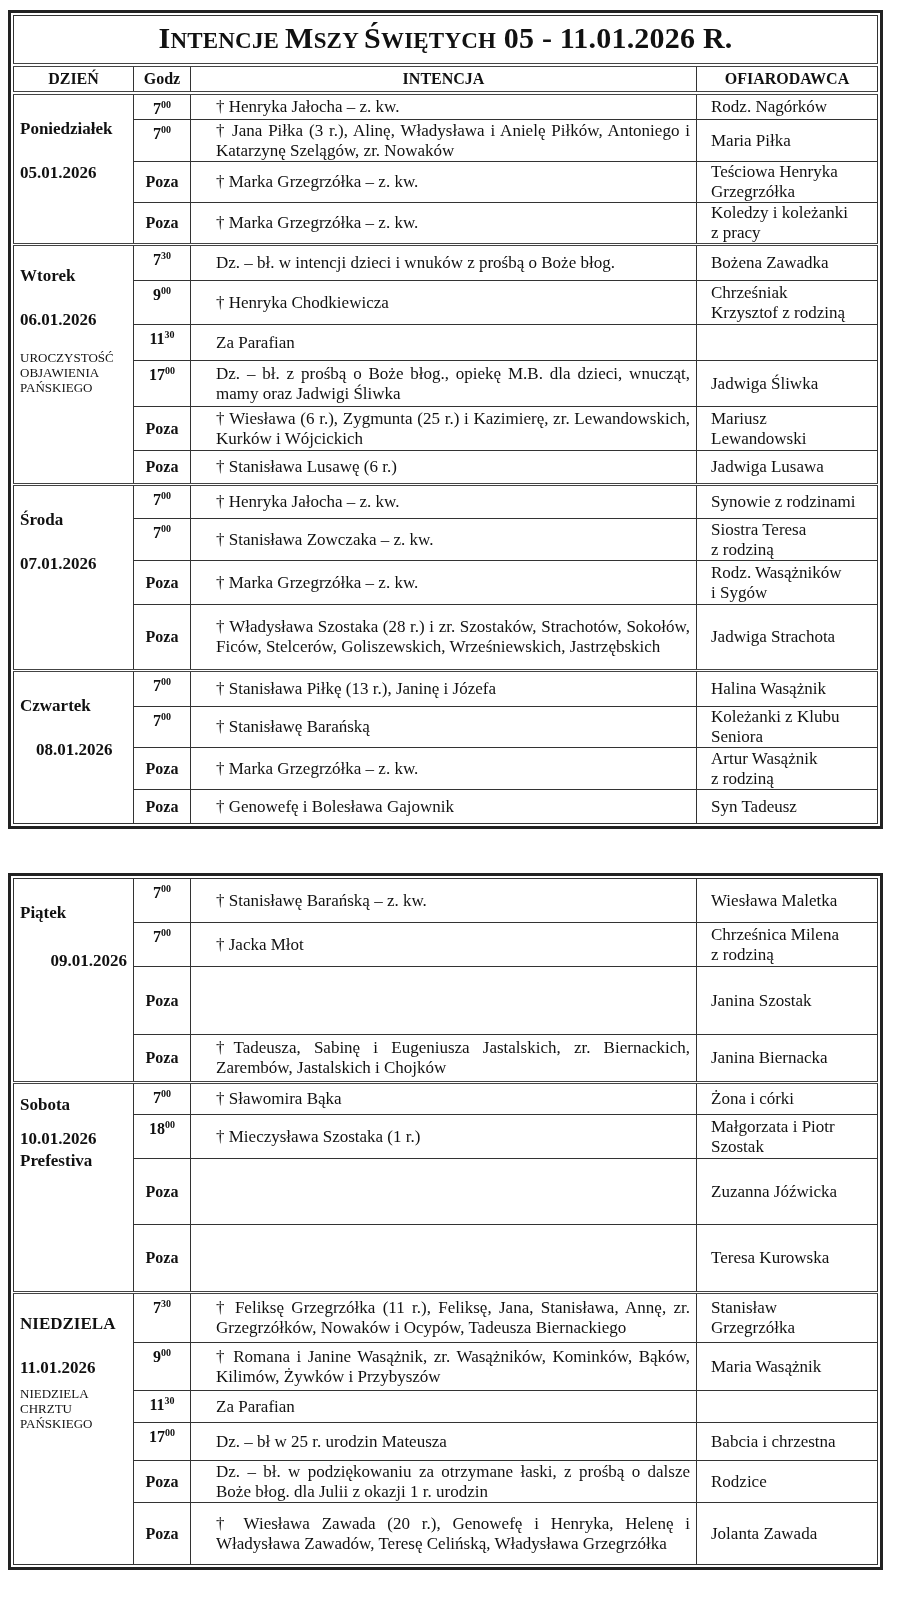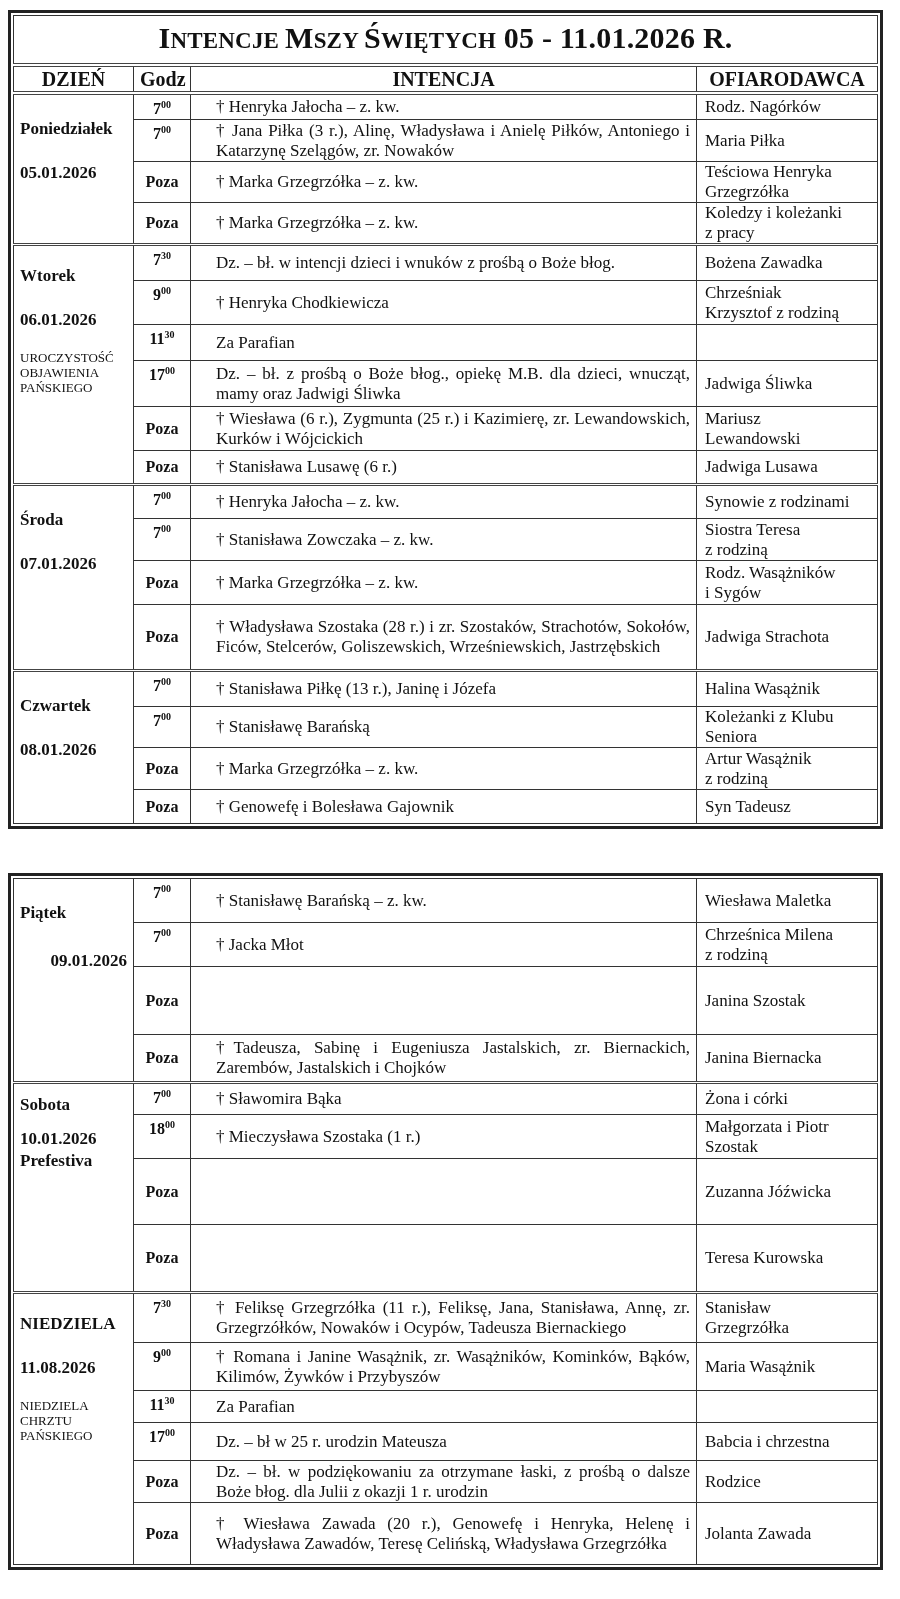"DZIEŃ" th { font-size: 20px -> 16px }
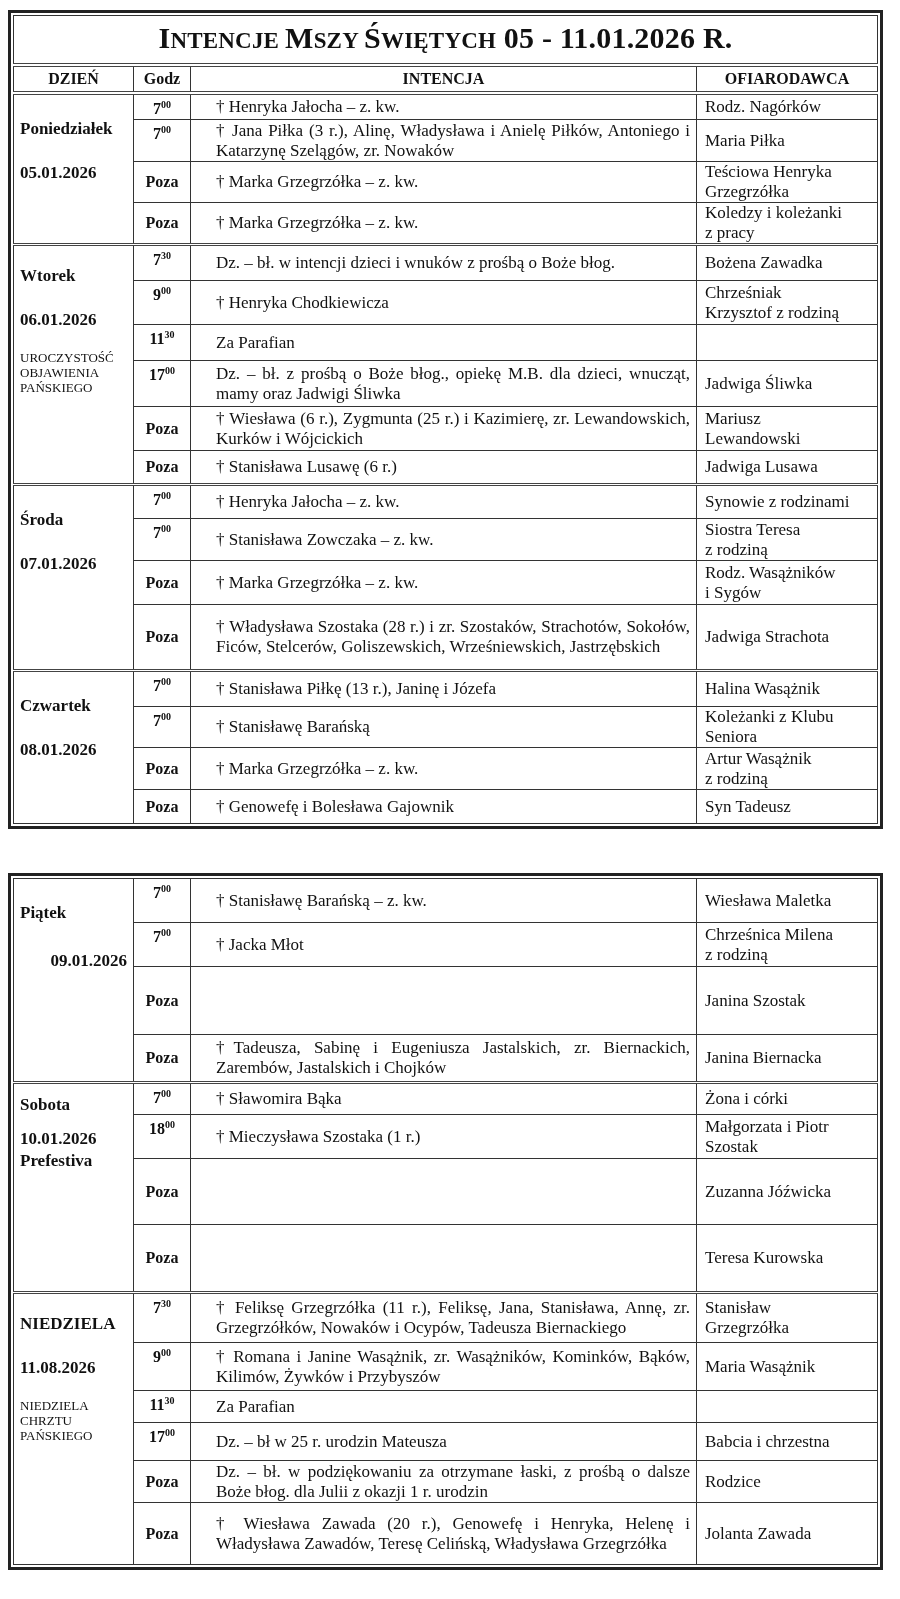"Rodz. Nagórków" .donor { padding-left: 8px -> 14px }
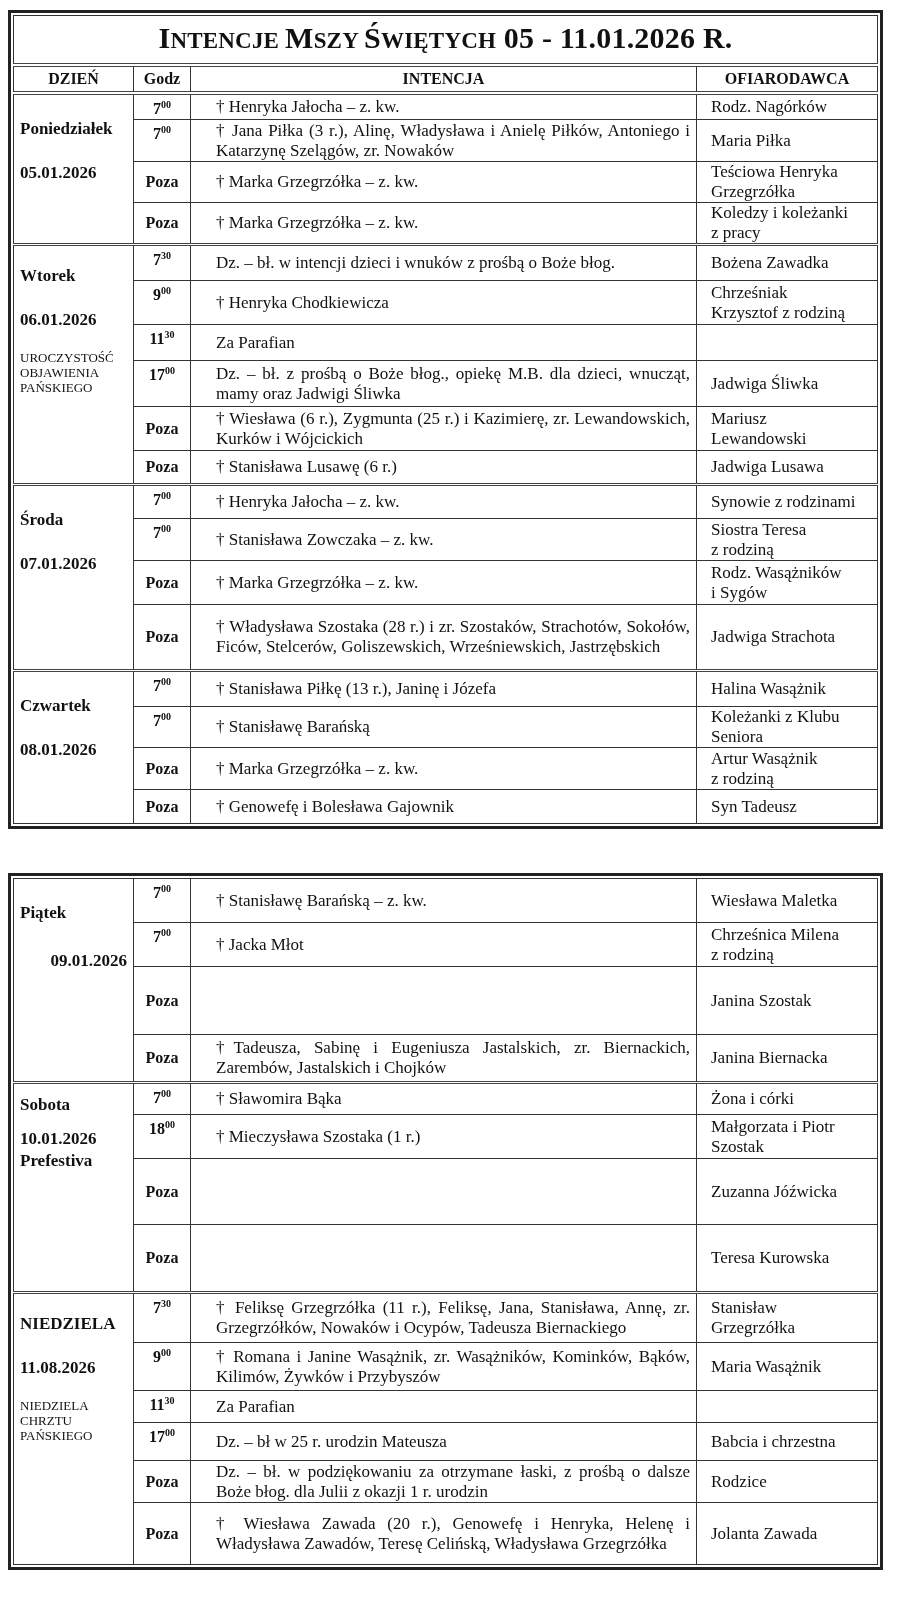"08.01.2026" span.day-date { margin-left: none -> 16px }
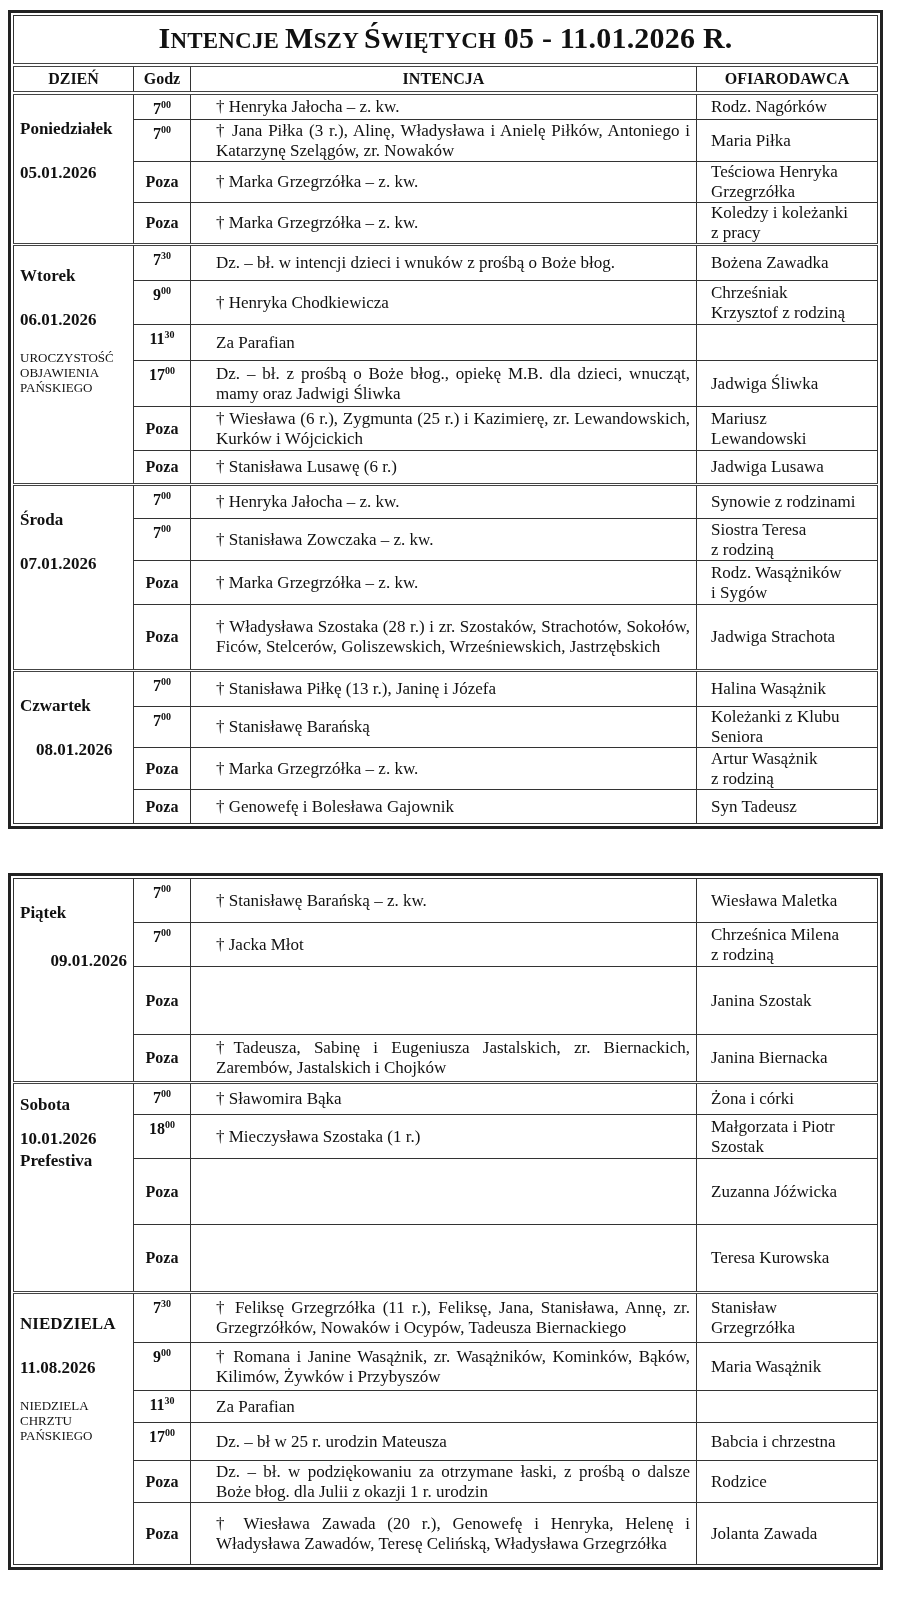"11.08.2026" span.day-date { text: 11.08.2026 -> 11.01.2026 }
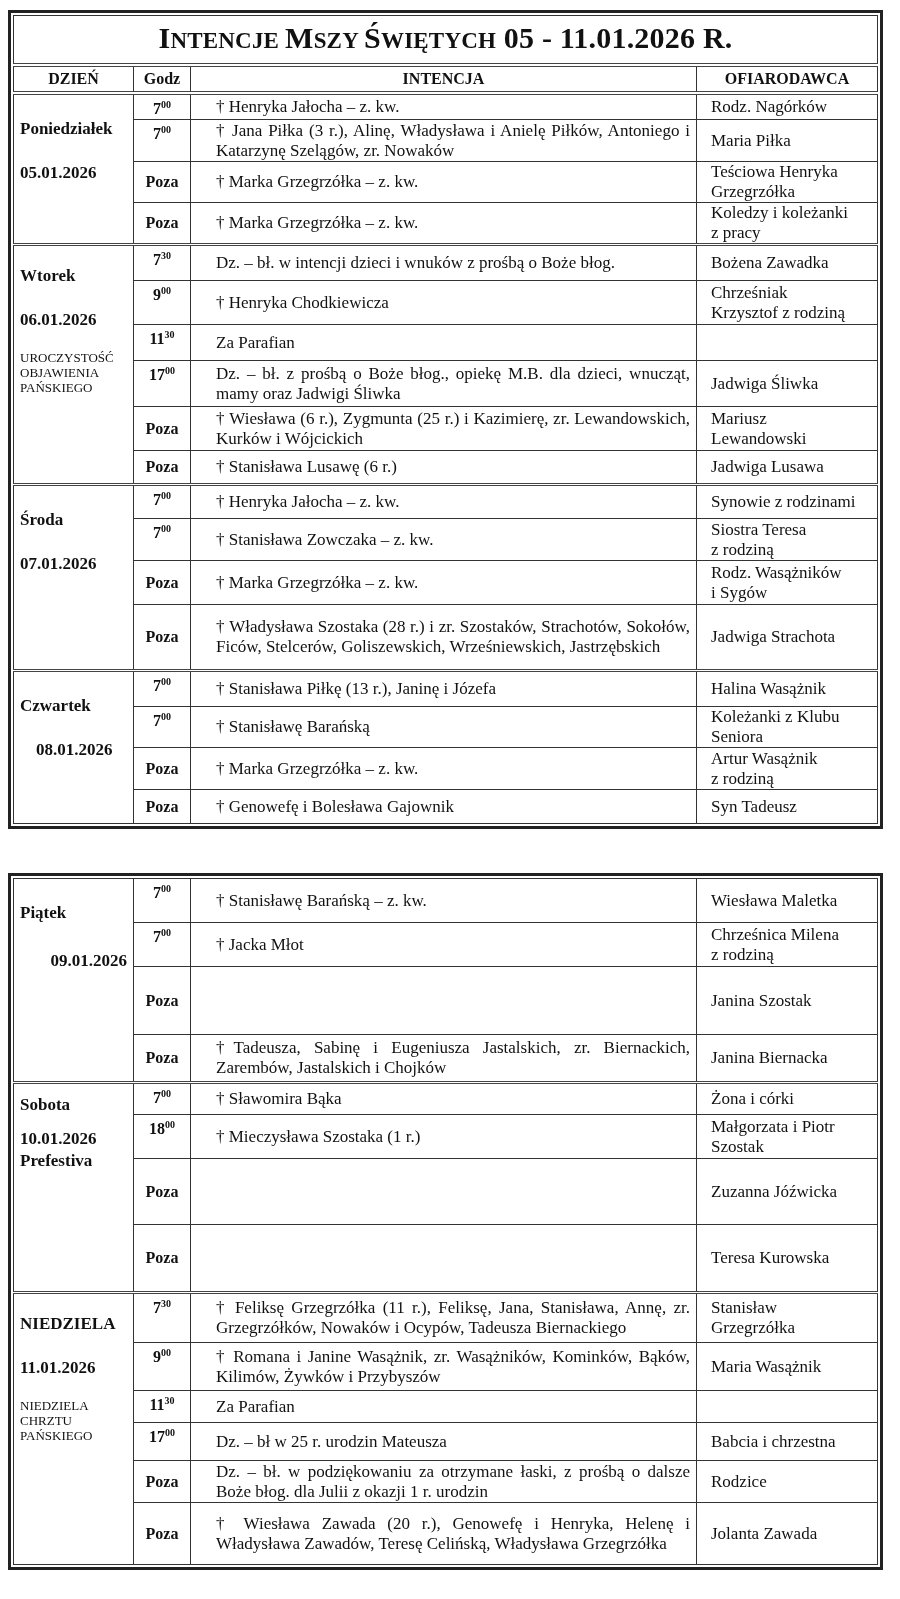"NIEDZIELA CHRZTU PAŃSKIEGO" span.day-note { margin-top: 20px -> 8px }
